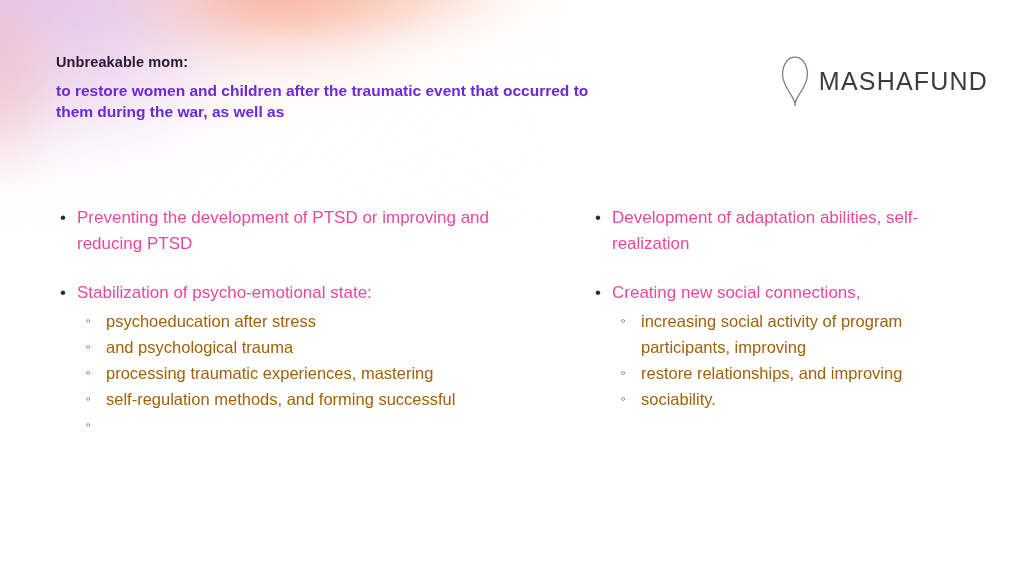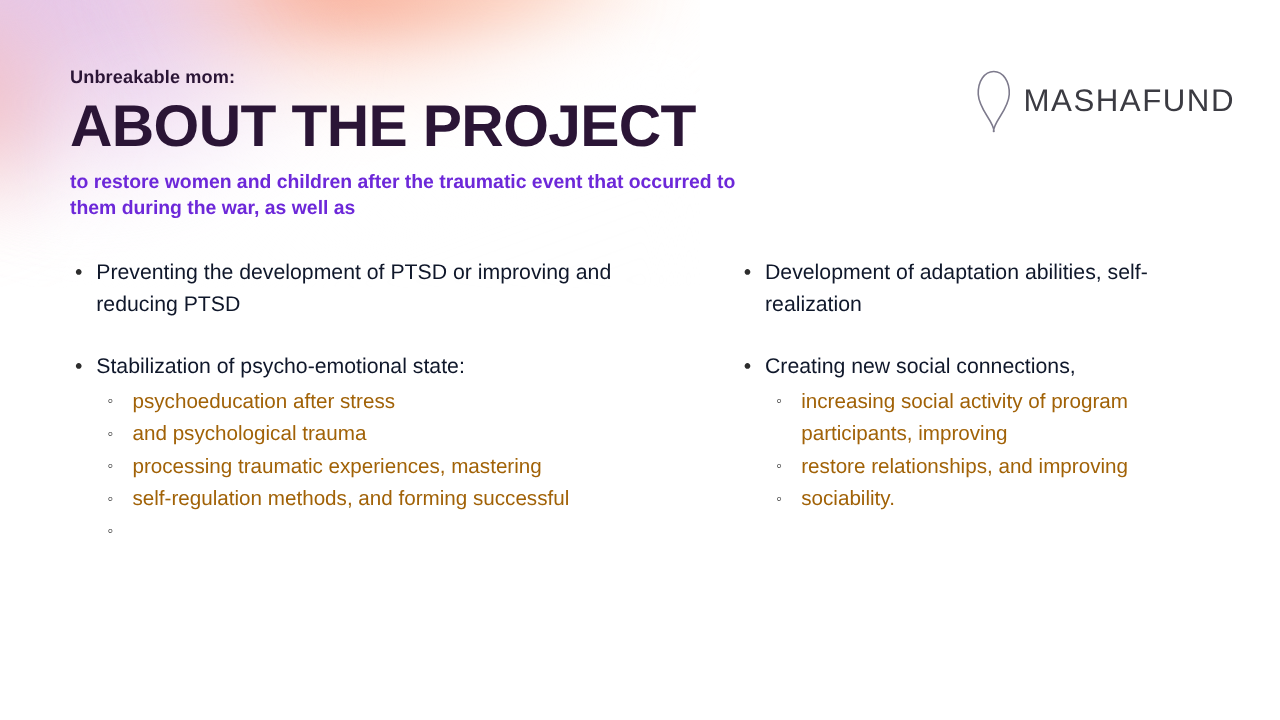"ABOUT THE PROJECT" h1.title { html: <h1>ABOUT THE PROJECT</h1> -> none }
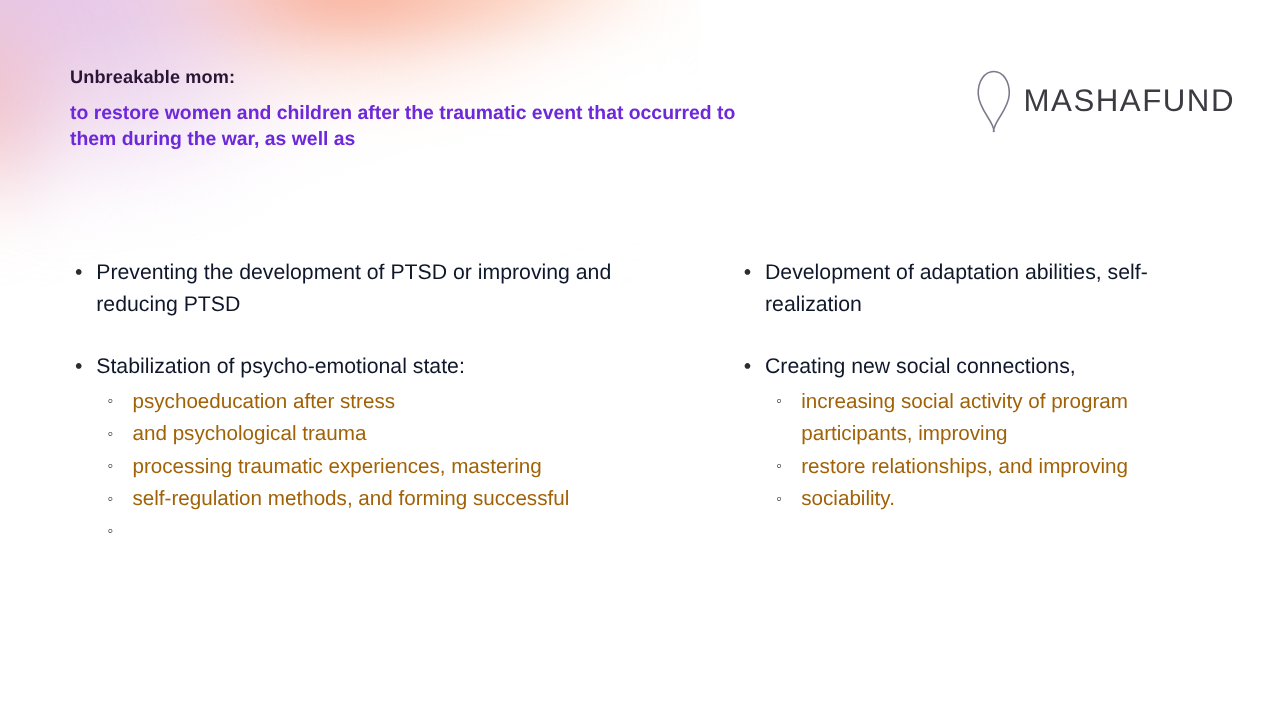"Preventing the development of PTSD" .bullet-text { color: #0f172a -> #ec4899 }
